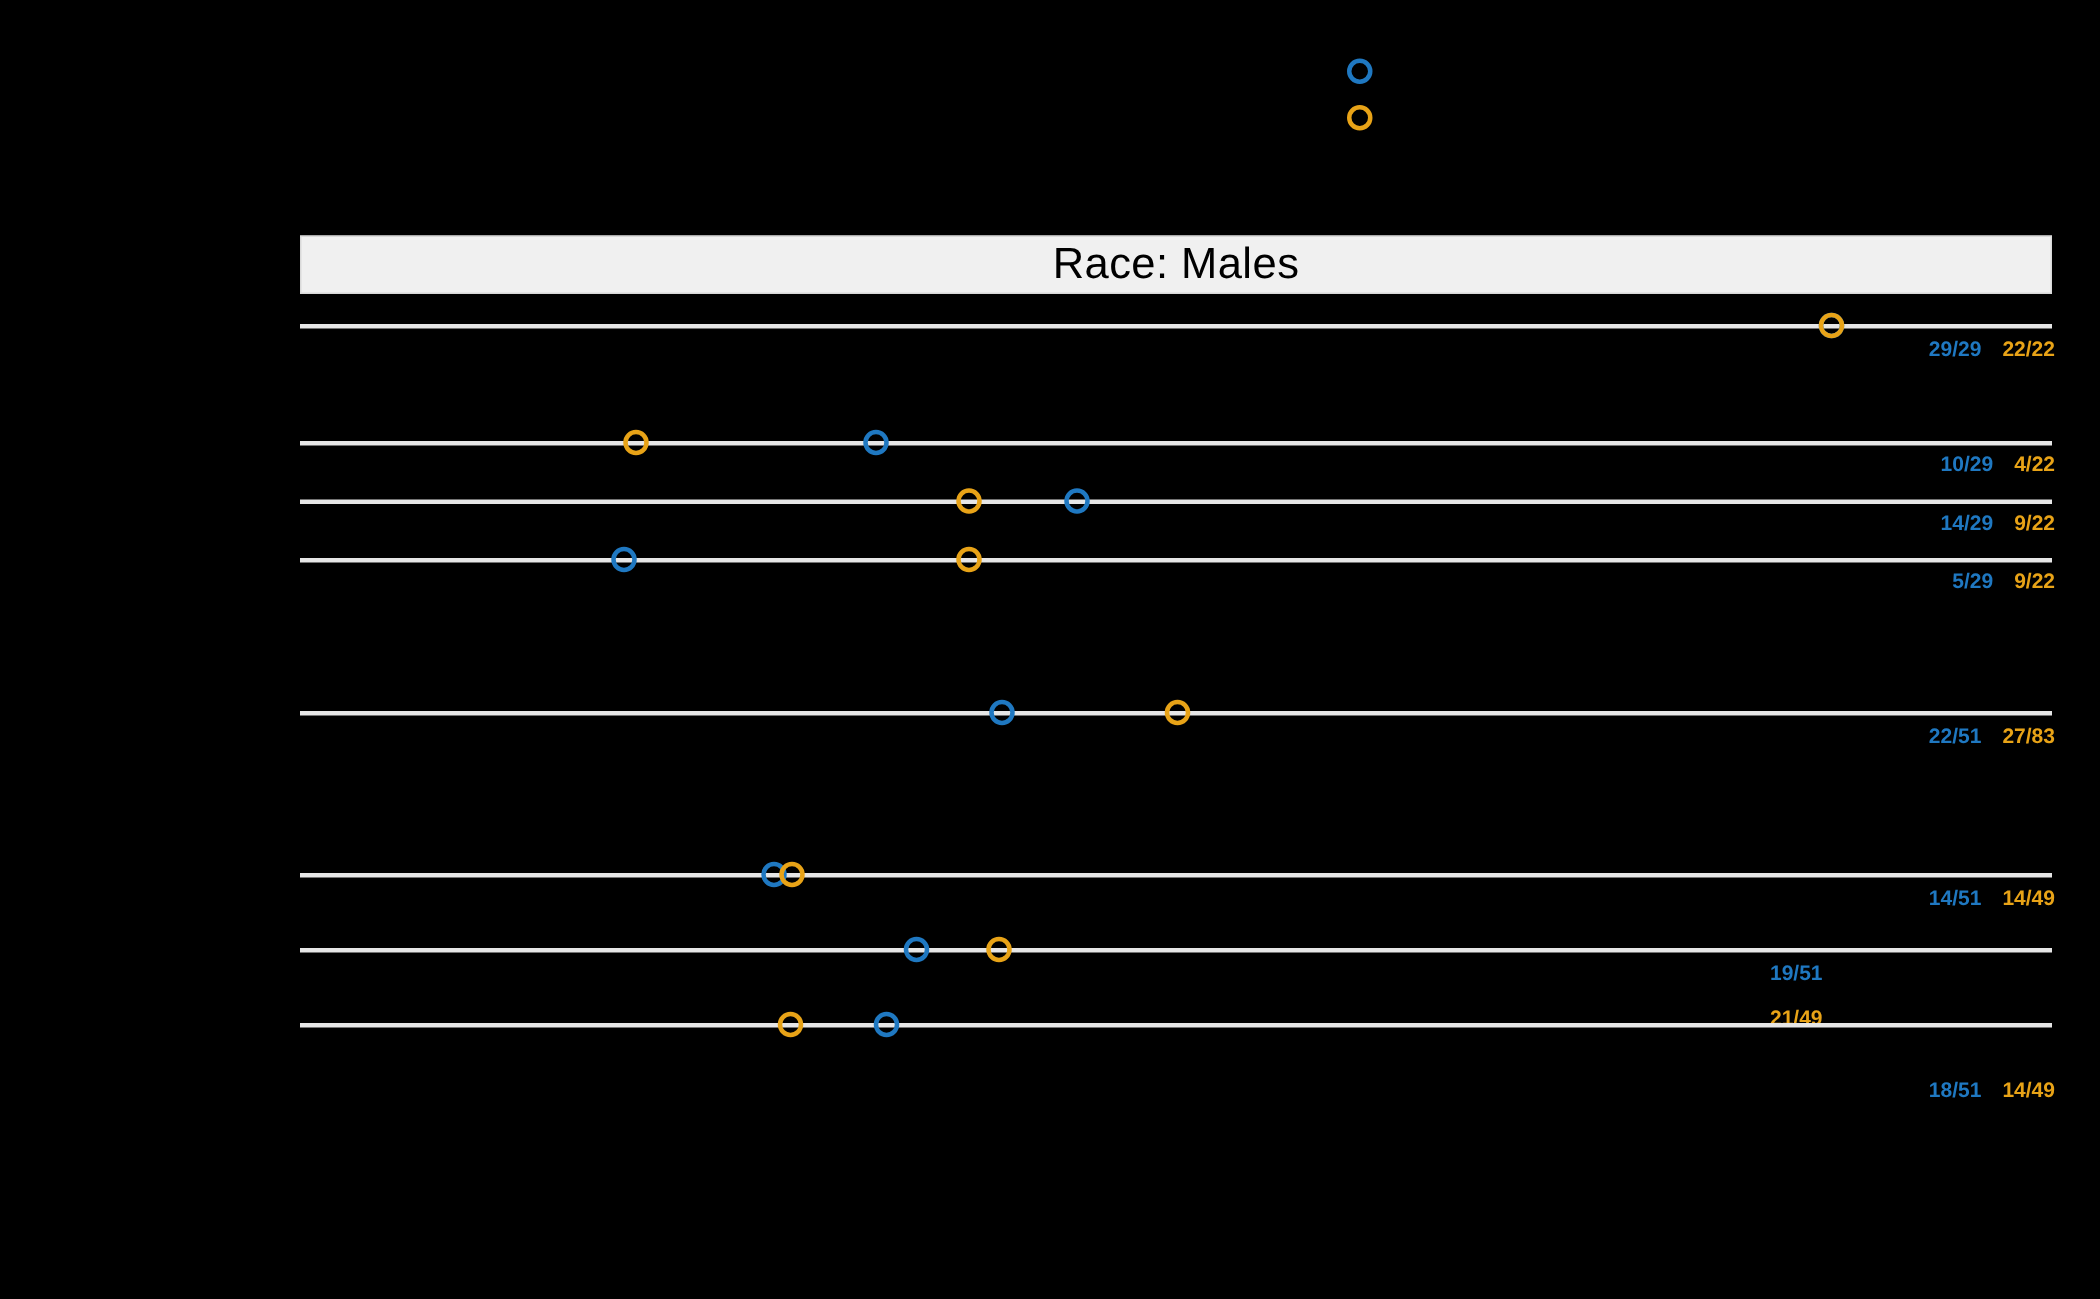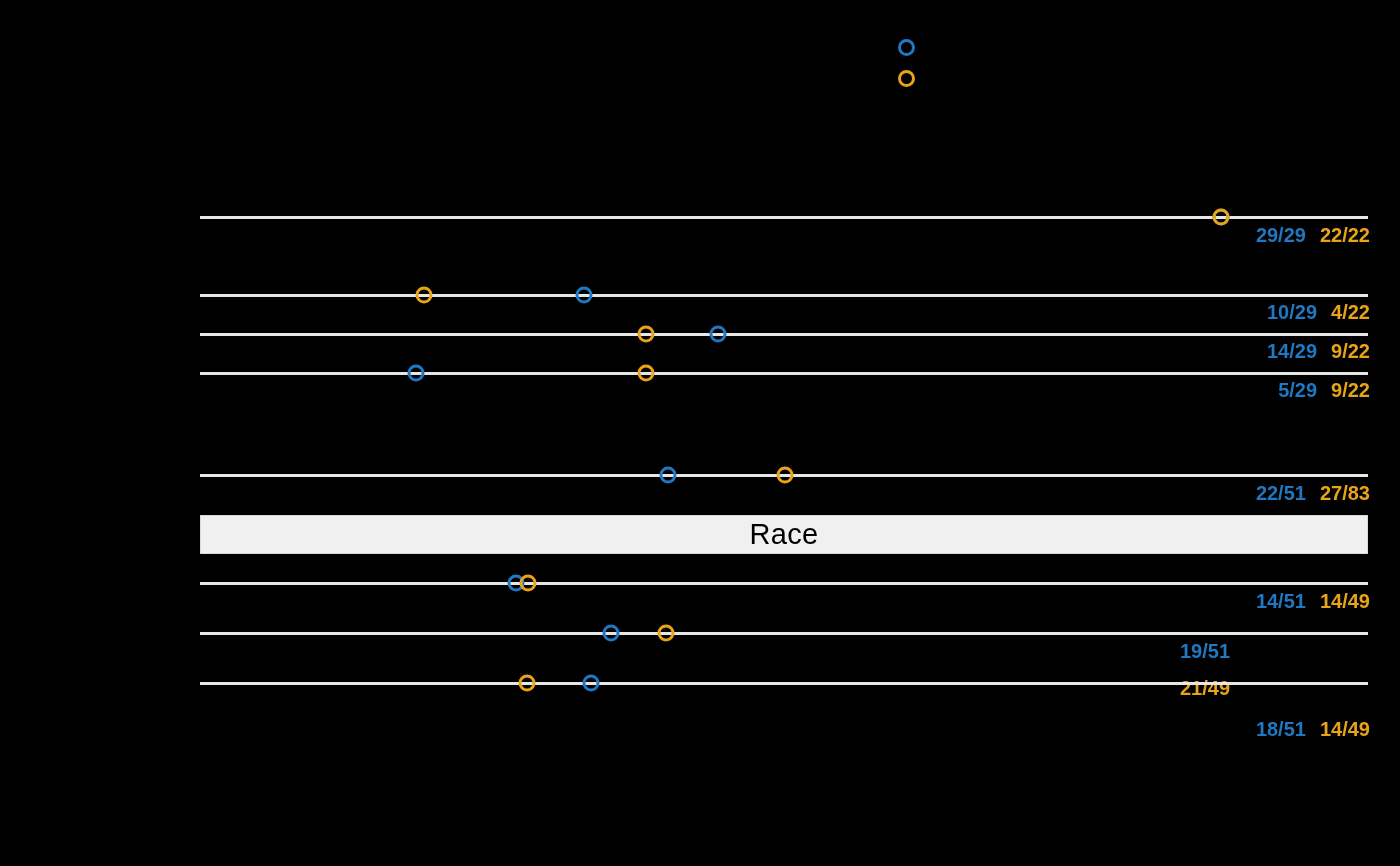"Race: Males" div.section-band { html: none -> <div> <span>Race: Males</span> </div> }
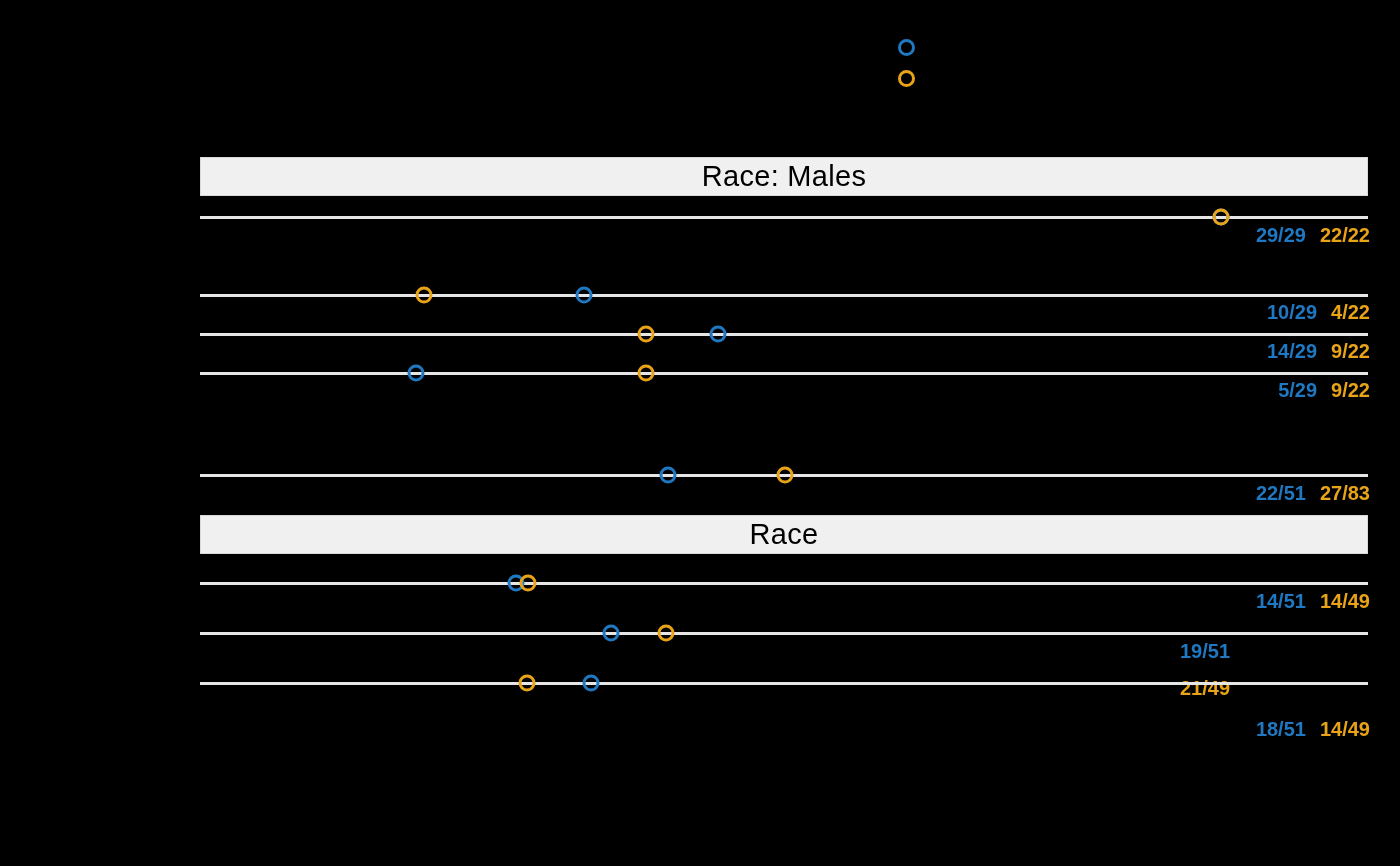"29/29" .row-values { font-size: 20px -> 14px }
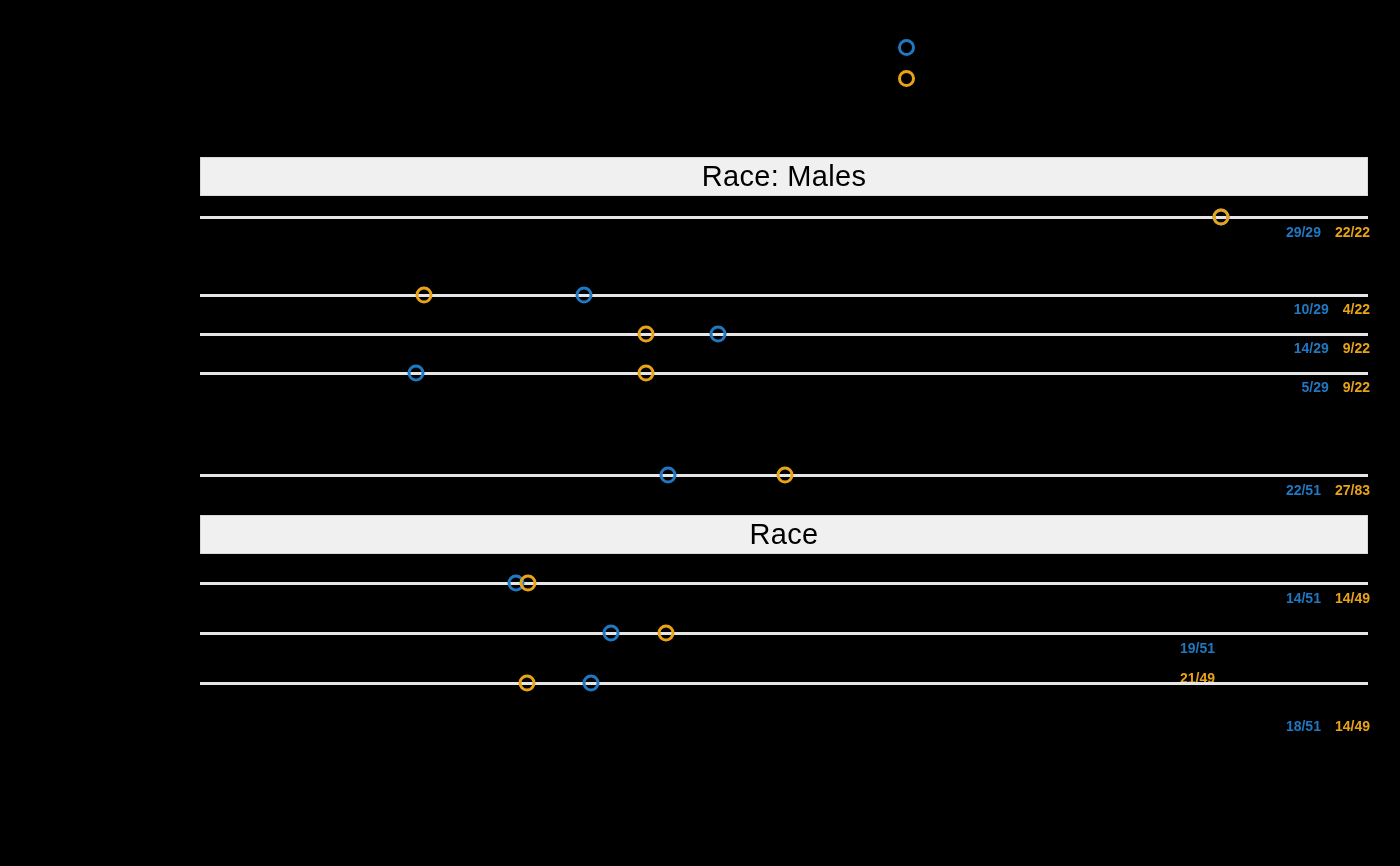"Race" div.section-band { html: <div> <span>Race</span> </div> -> none }
